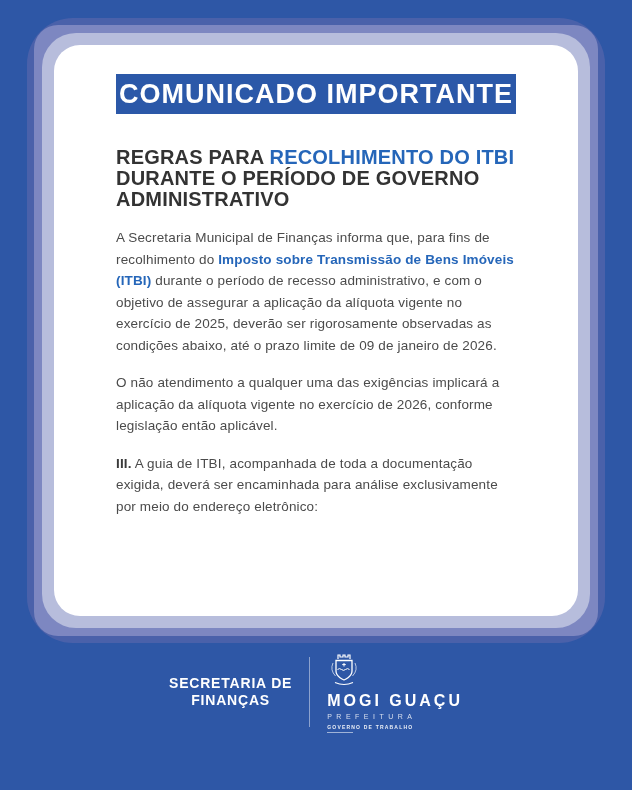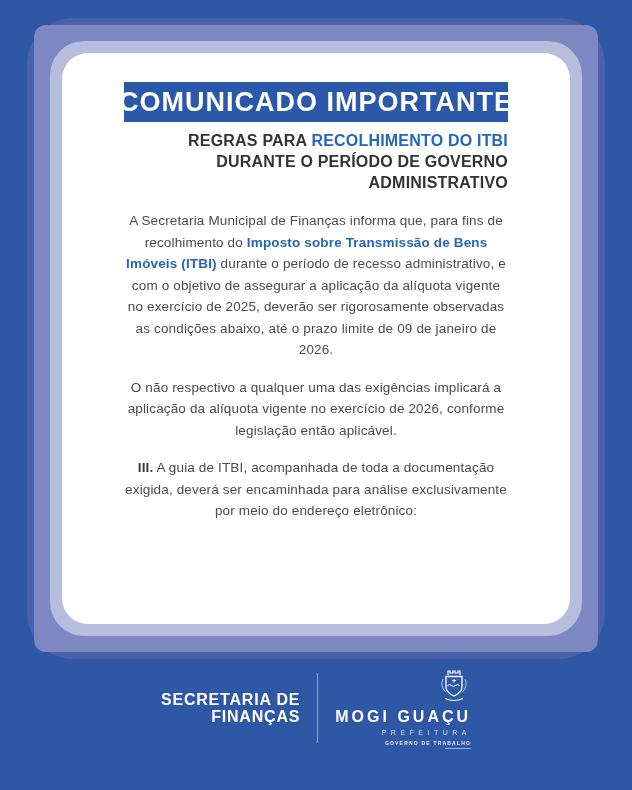"COMUNICADO IMPORTANTE" .ring-b { border-radius: 12px -> 24px; padding: 16px -> 8px }
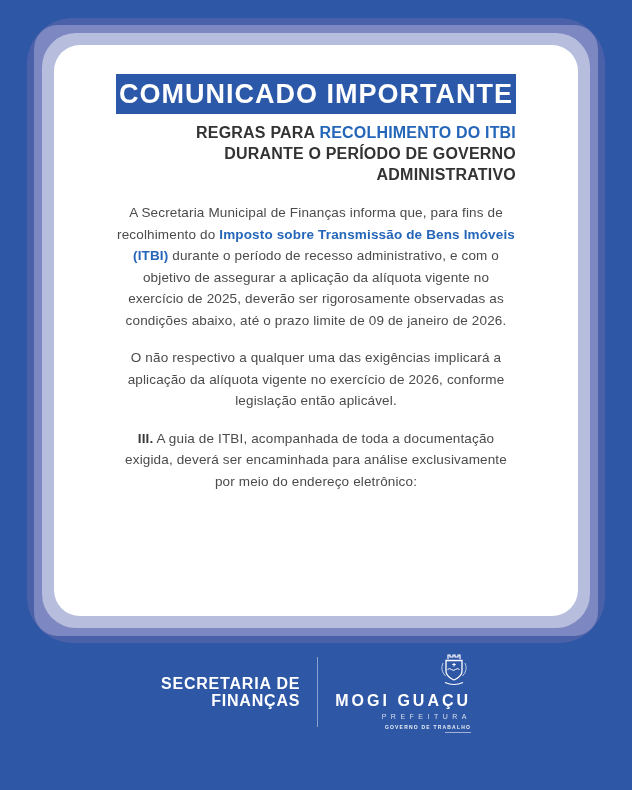"REGRAS PARA RECOLHIMENTO DO ITBI" .subtitle { font-size: 16px -> 20px; margin-top: 8px -> 33px; text-align: right -> none }
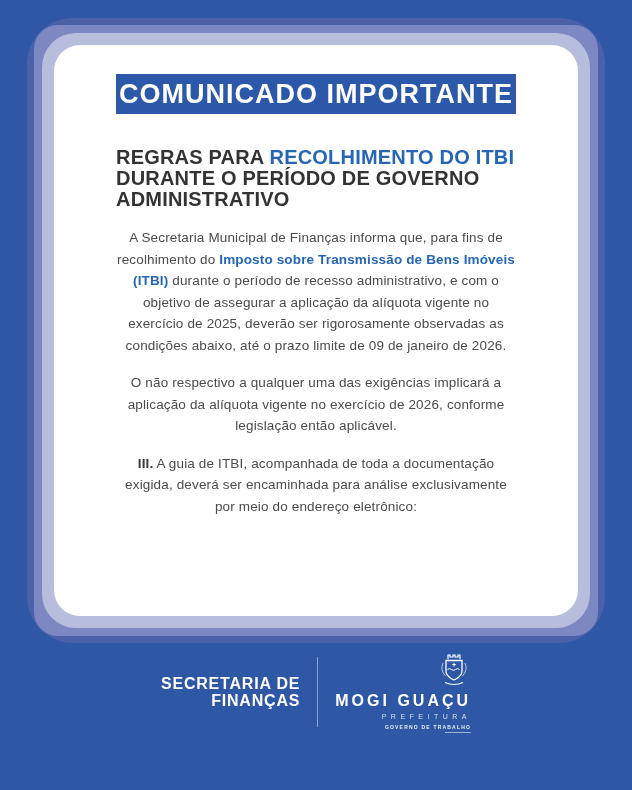"A Secretaria Municipal de Finanças" .body-copy { text-align: center -> none }
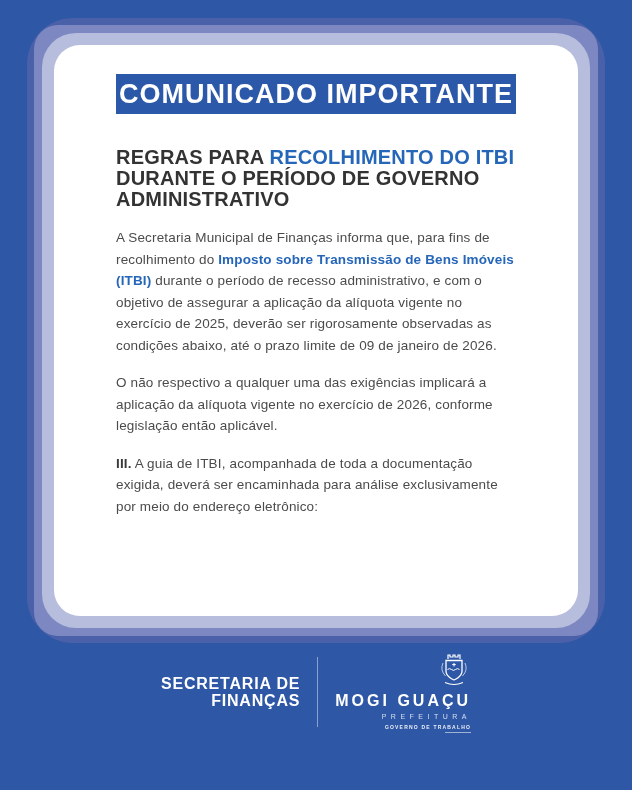"O não respectivo a qualquer" p.para { text: respectivo -> atendimento }
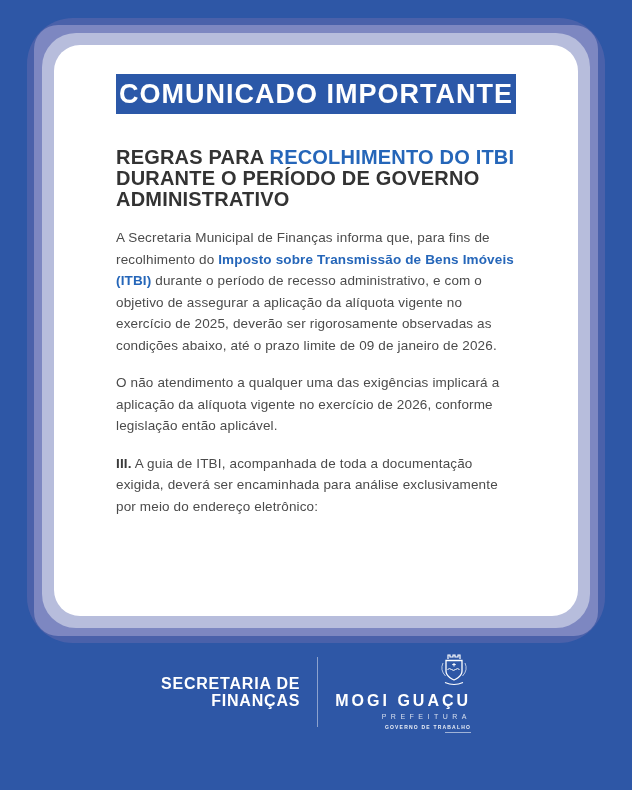"SECRETARIA DE" .dept { font-size: 16px -> 14px; text-align: right -> center }
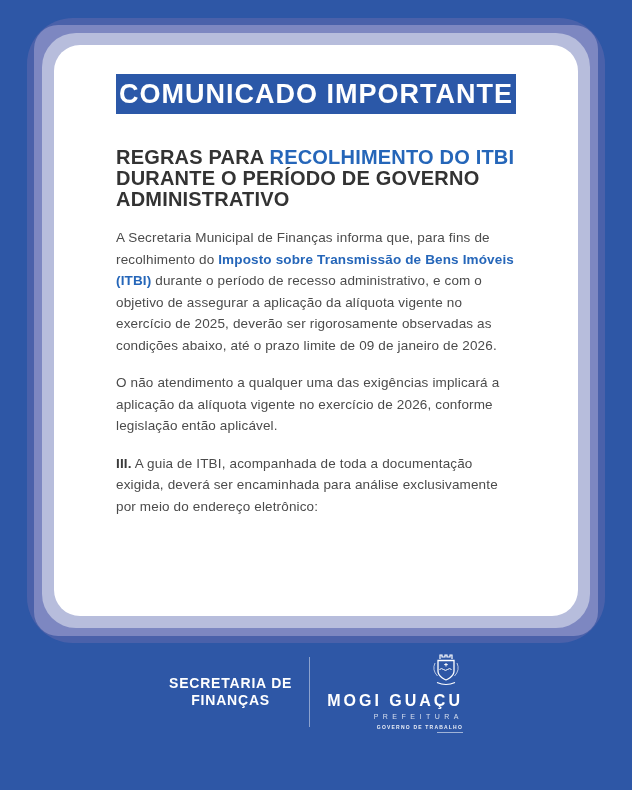"MOGI GUAÇU" .logo { align-items: flex-end -> flex-start }
